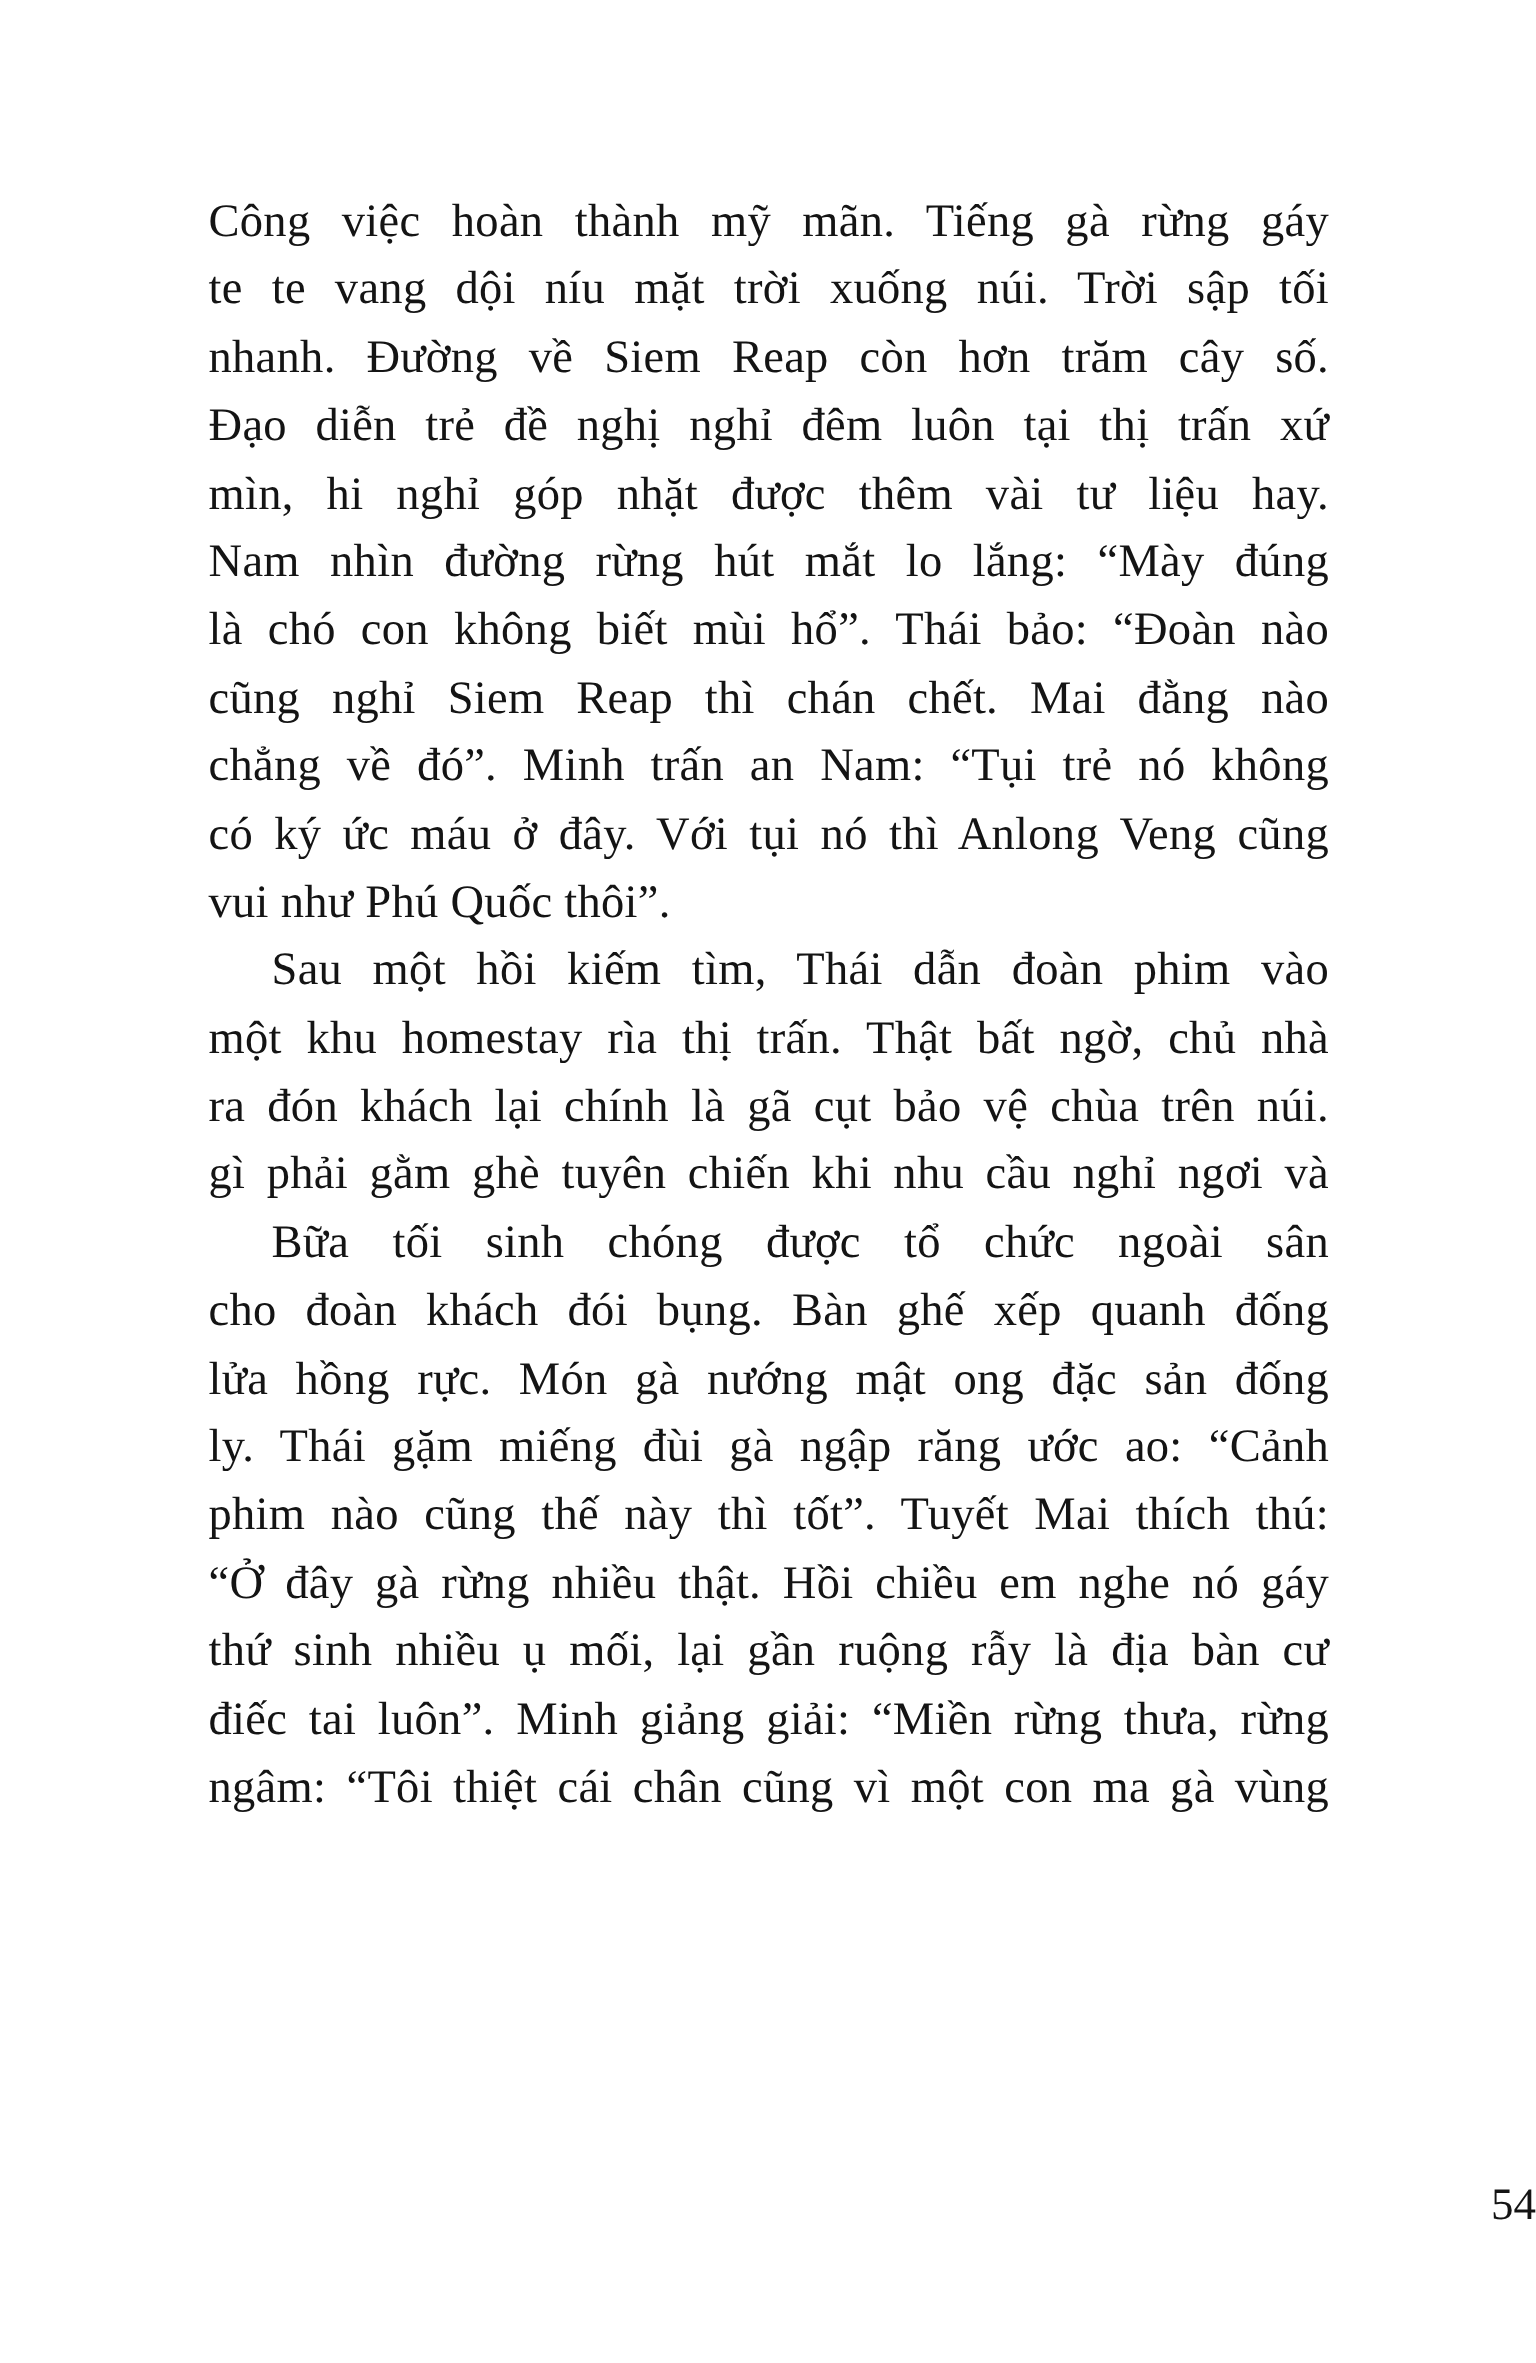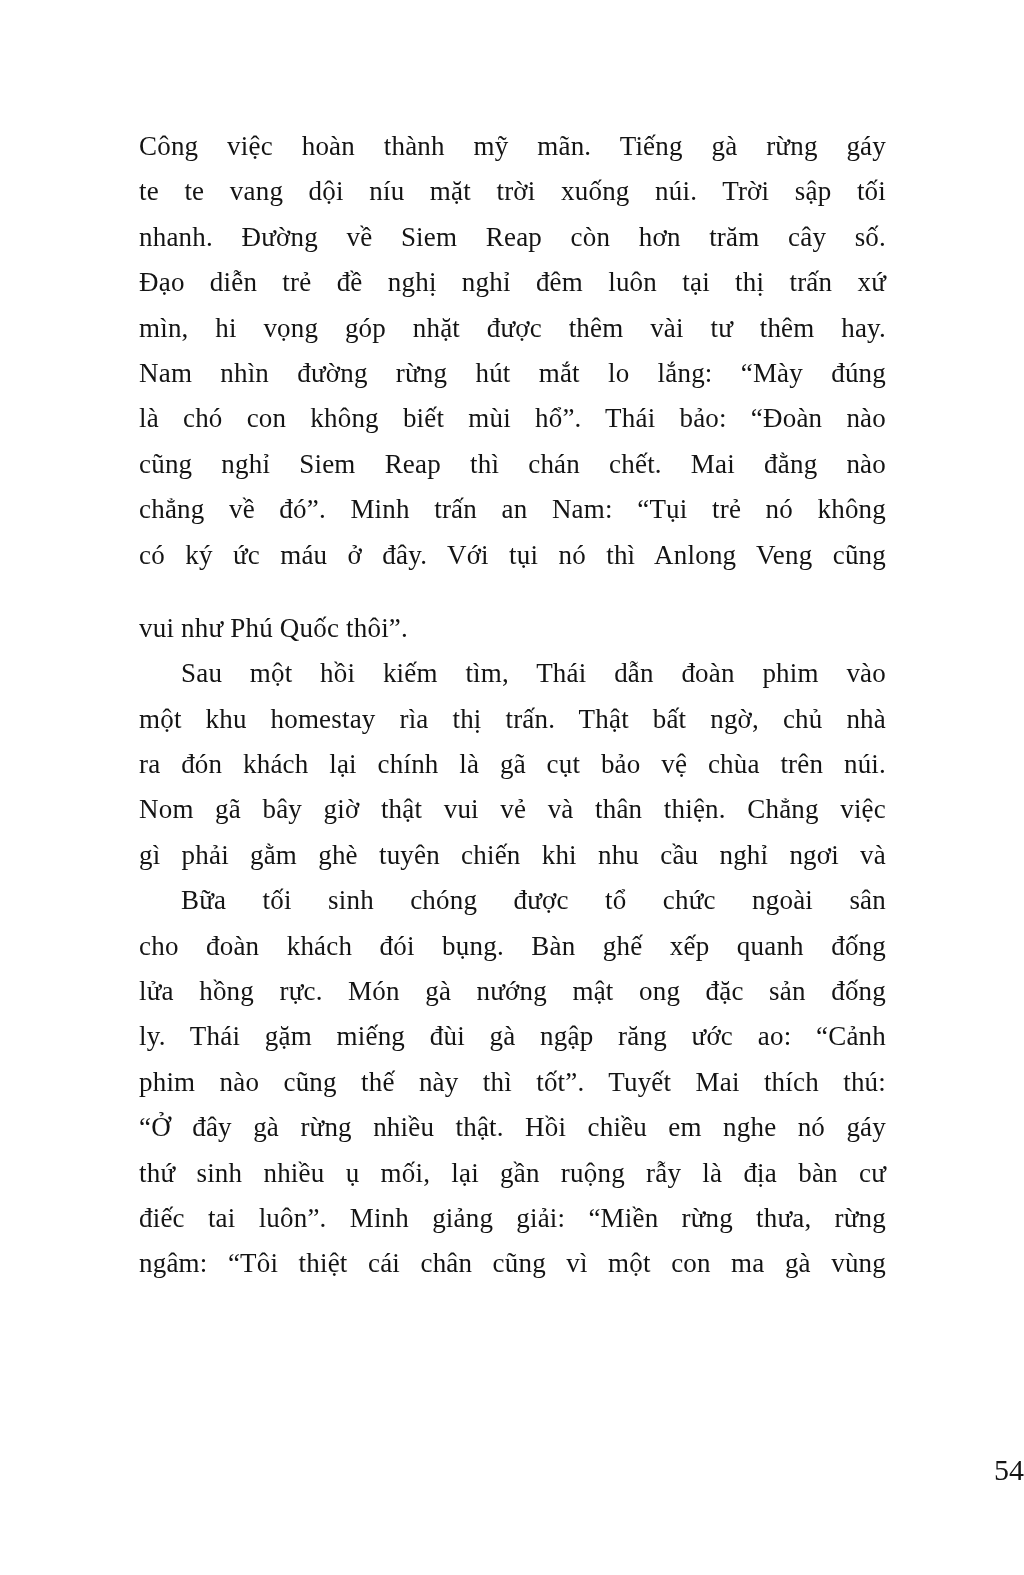"Công việc hoàn thành mỹ" .line { font-size: 27px -> 31px }
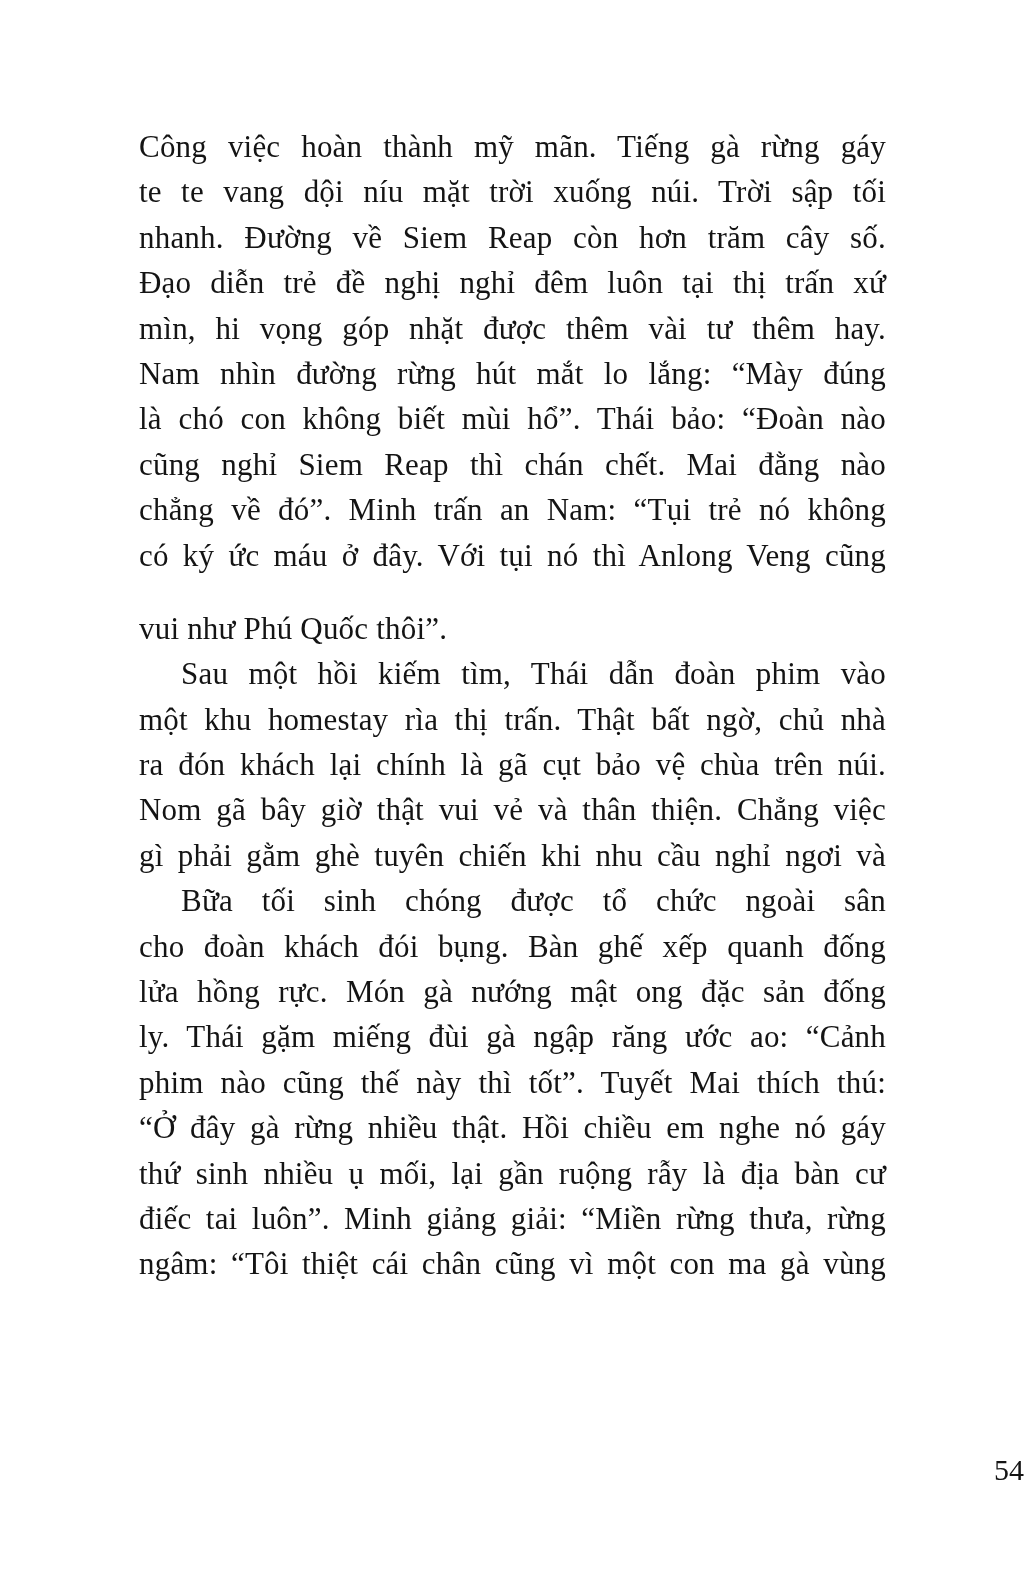"mìn, hi vọng góp nhặt" span.line { text: vọng góp nhặt được thêm vài tư thêm -> nghỉ góp nhặt được thêm vài tư liệu }
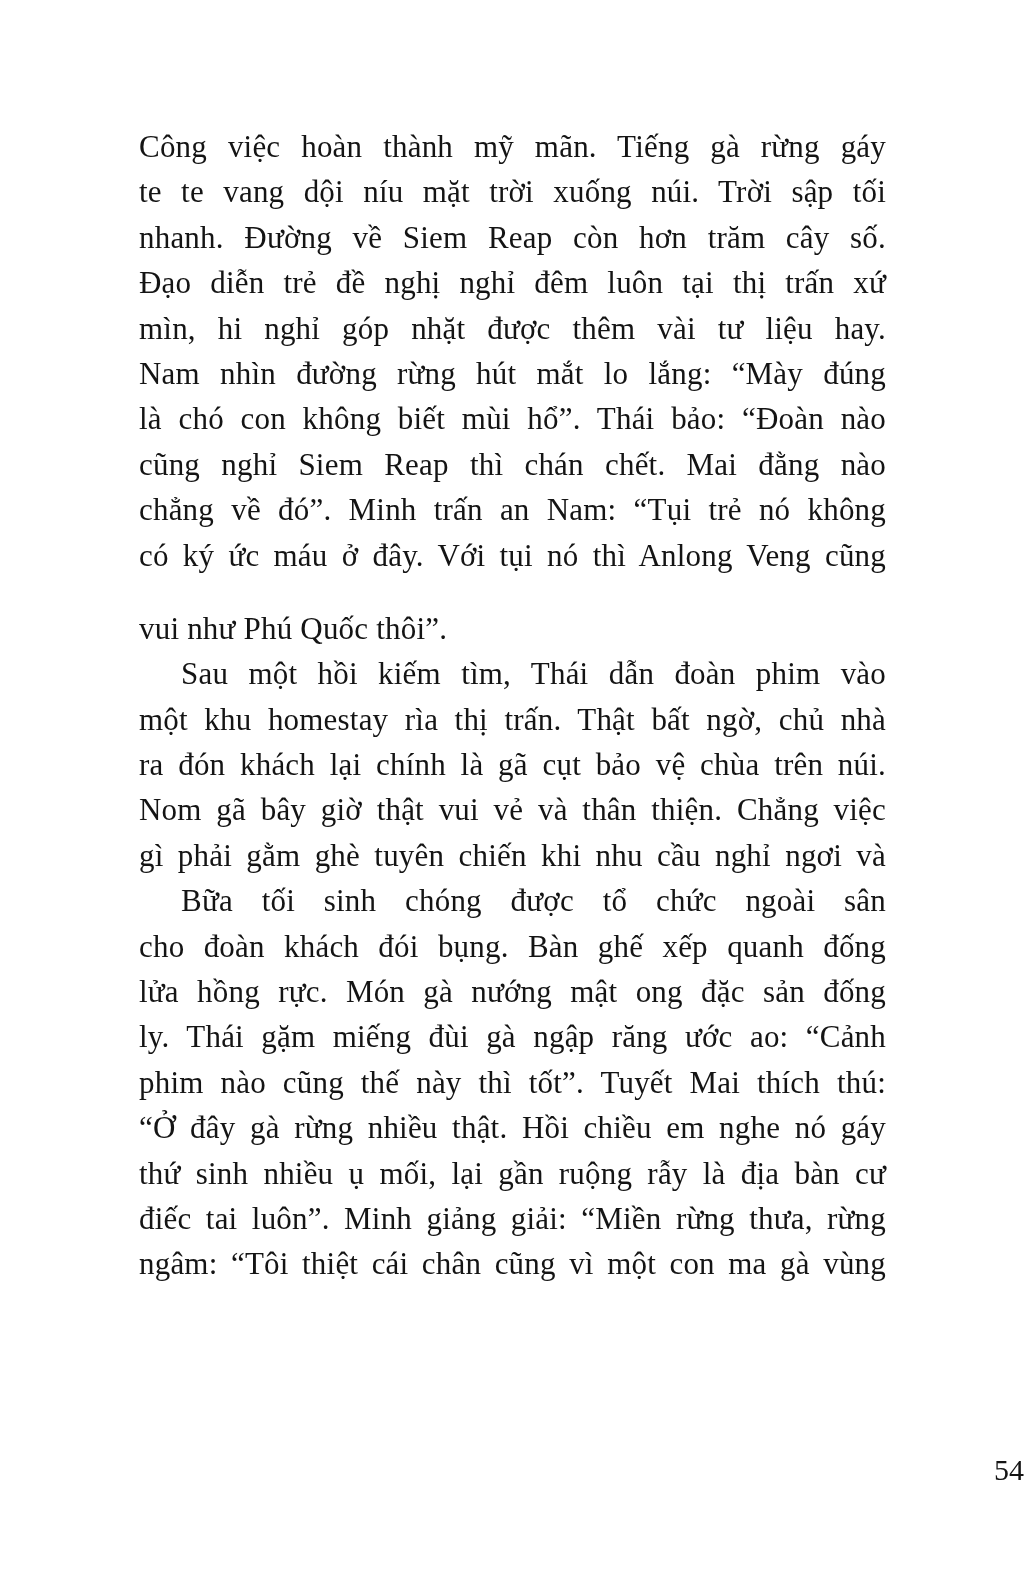"vui như Phú Quốc thôi”." .line.para-end { margin-top: 28px -> none }
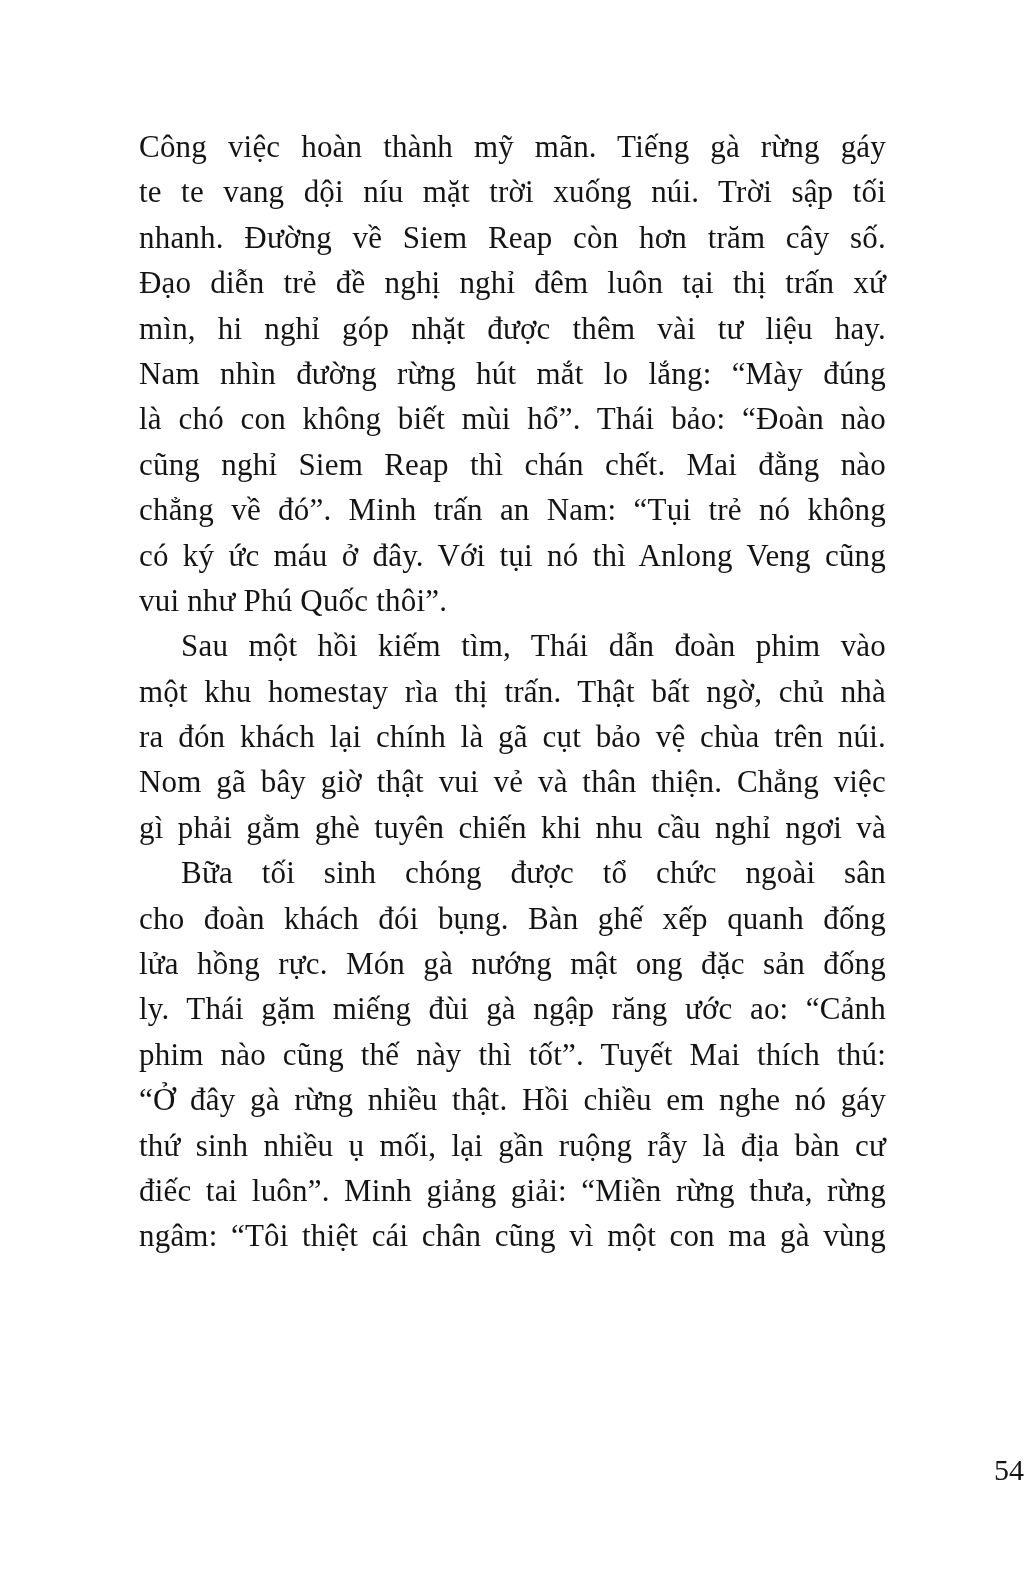"Nom gã bây giờ thật" span.line { html: <span>Nom gã bây giờ thật vui vẻ và thân thiện. Chẳng việc</span> -> none }
